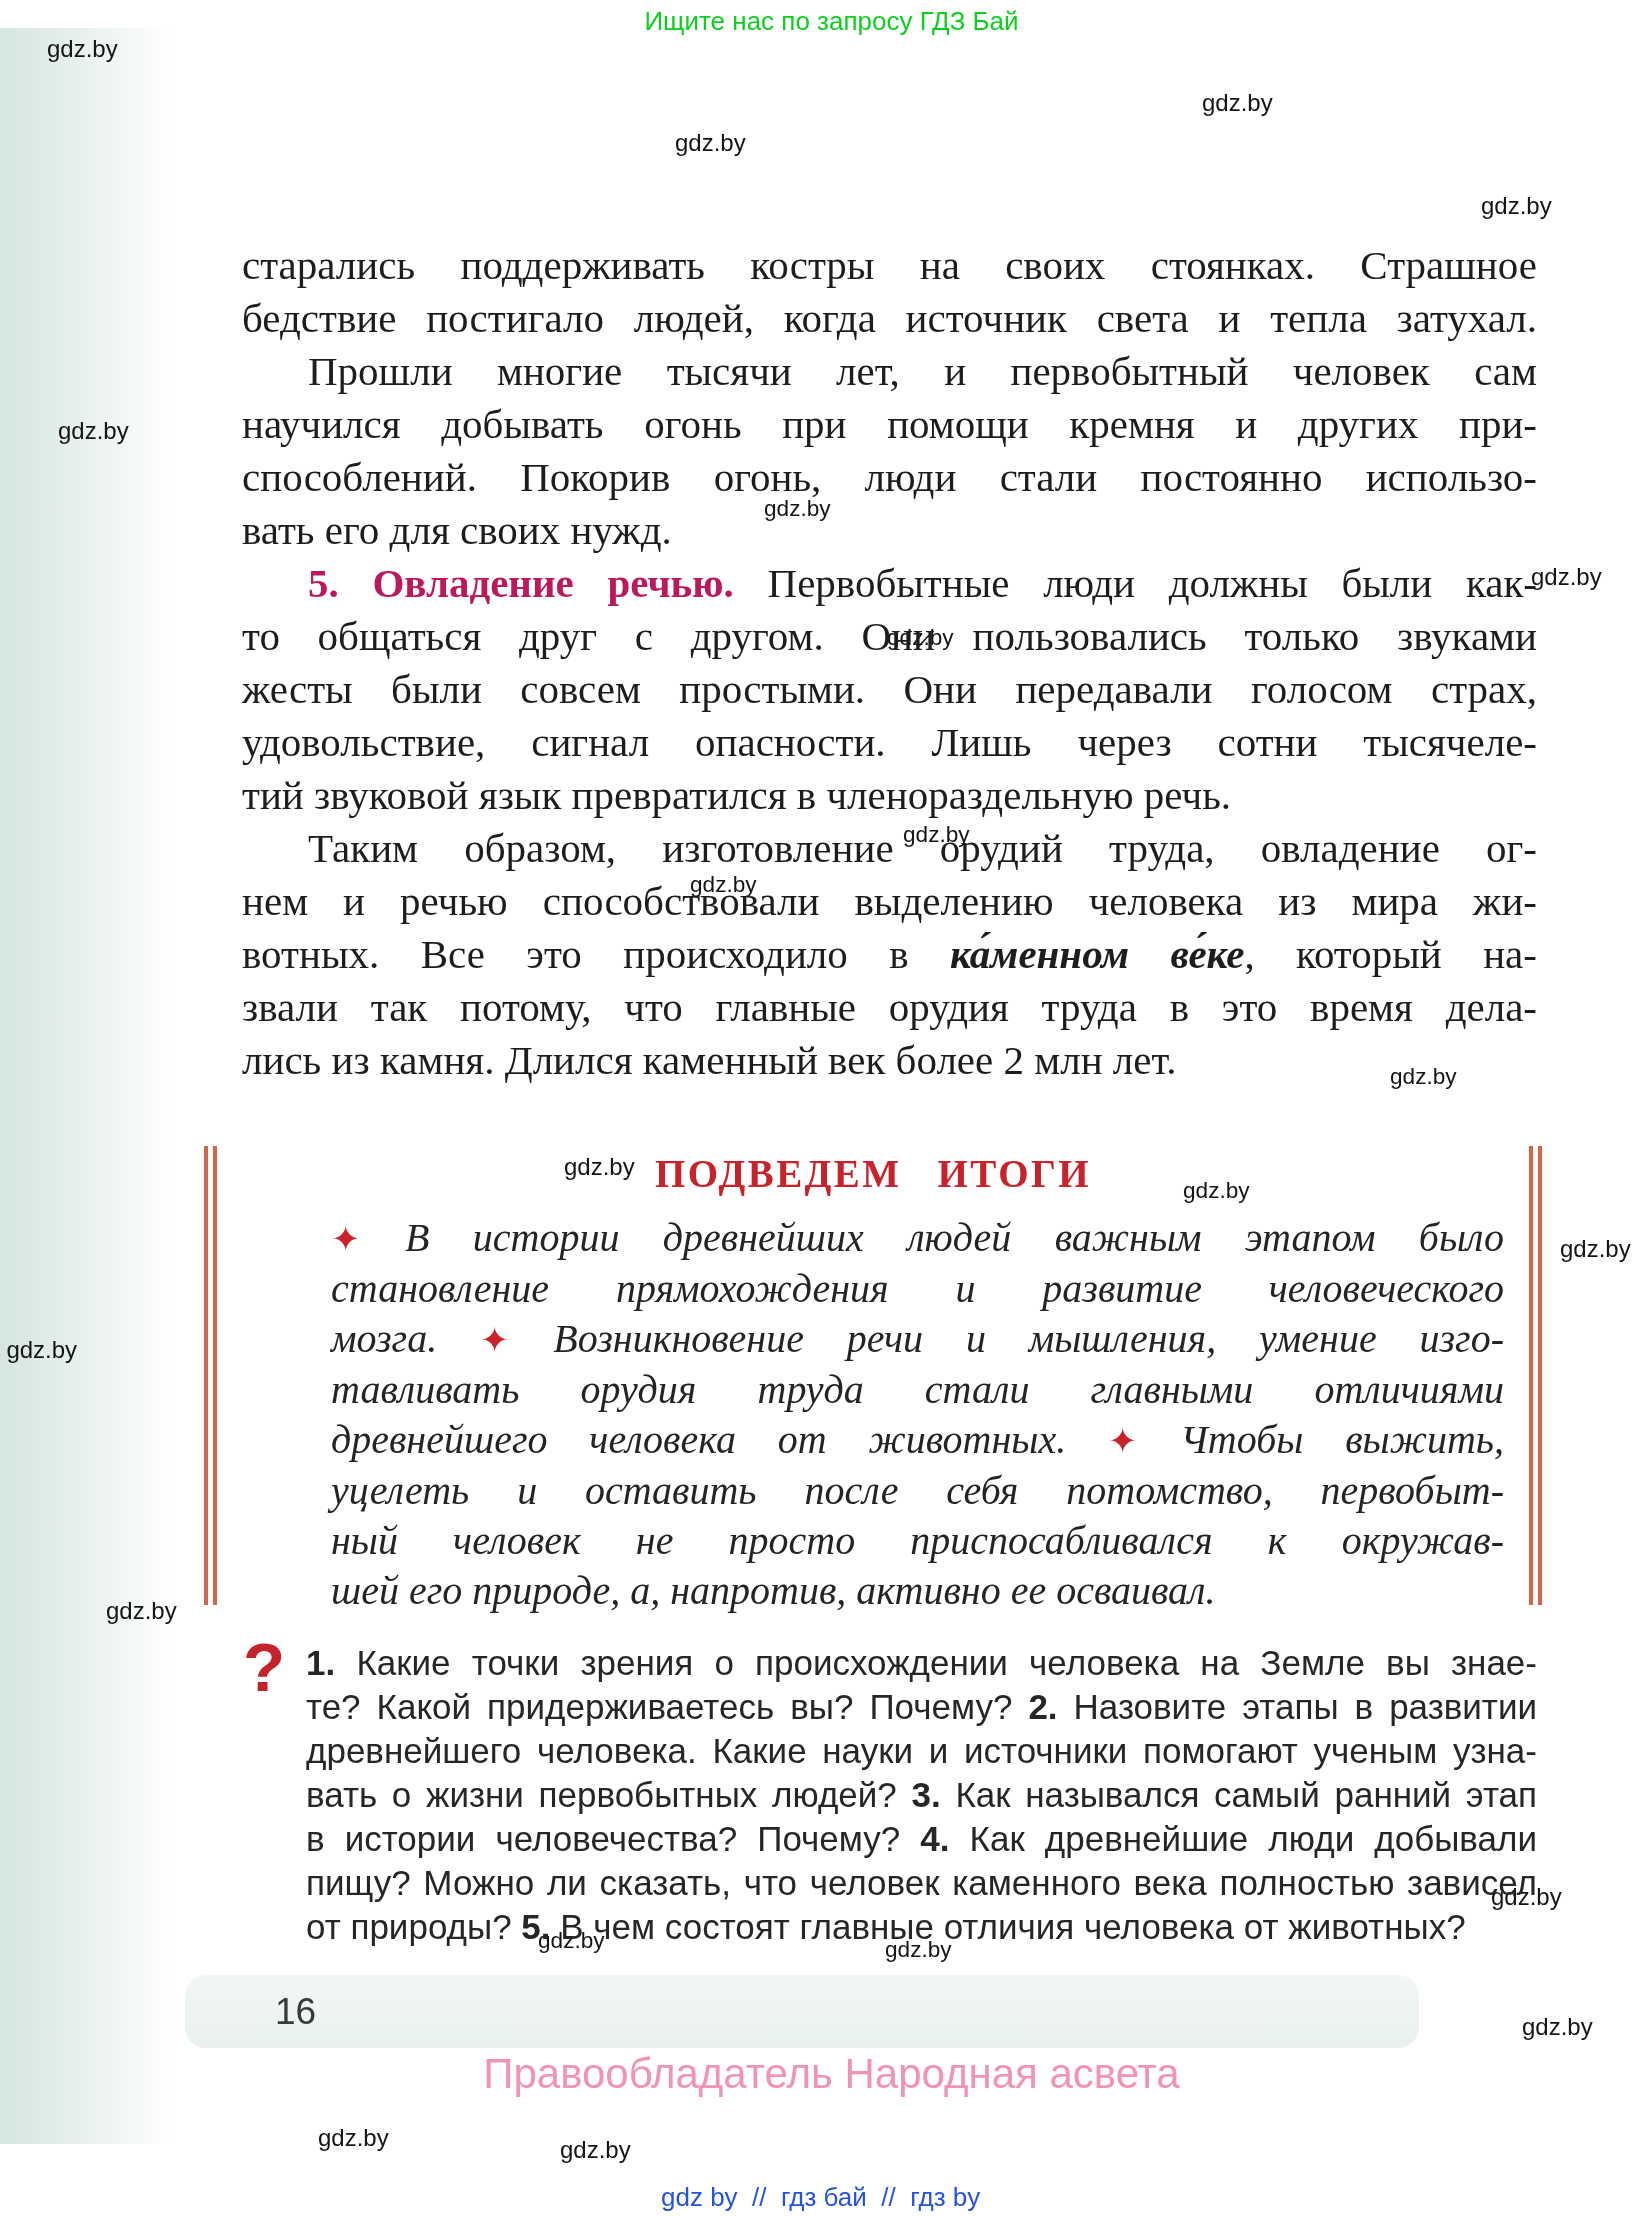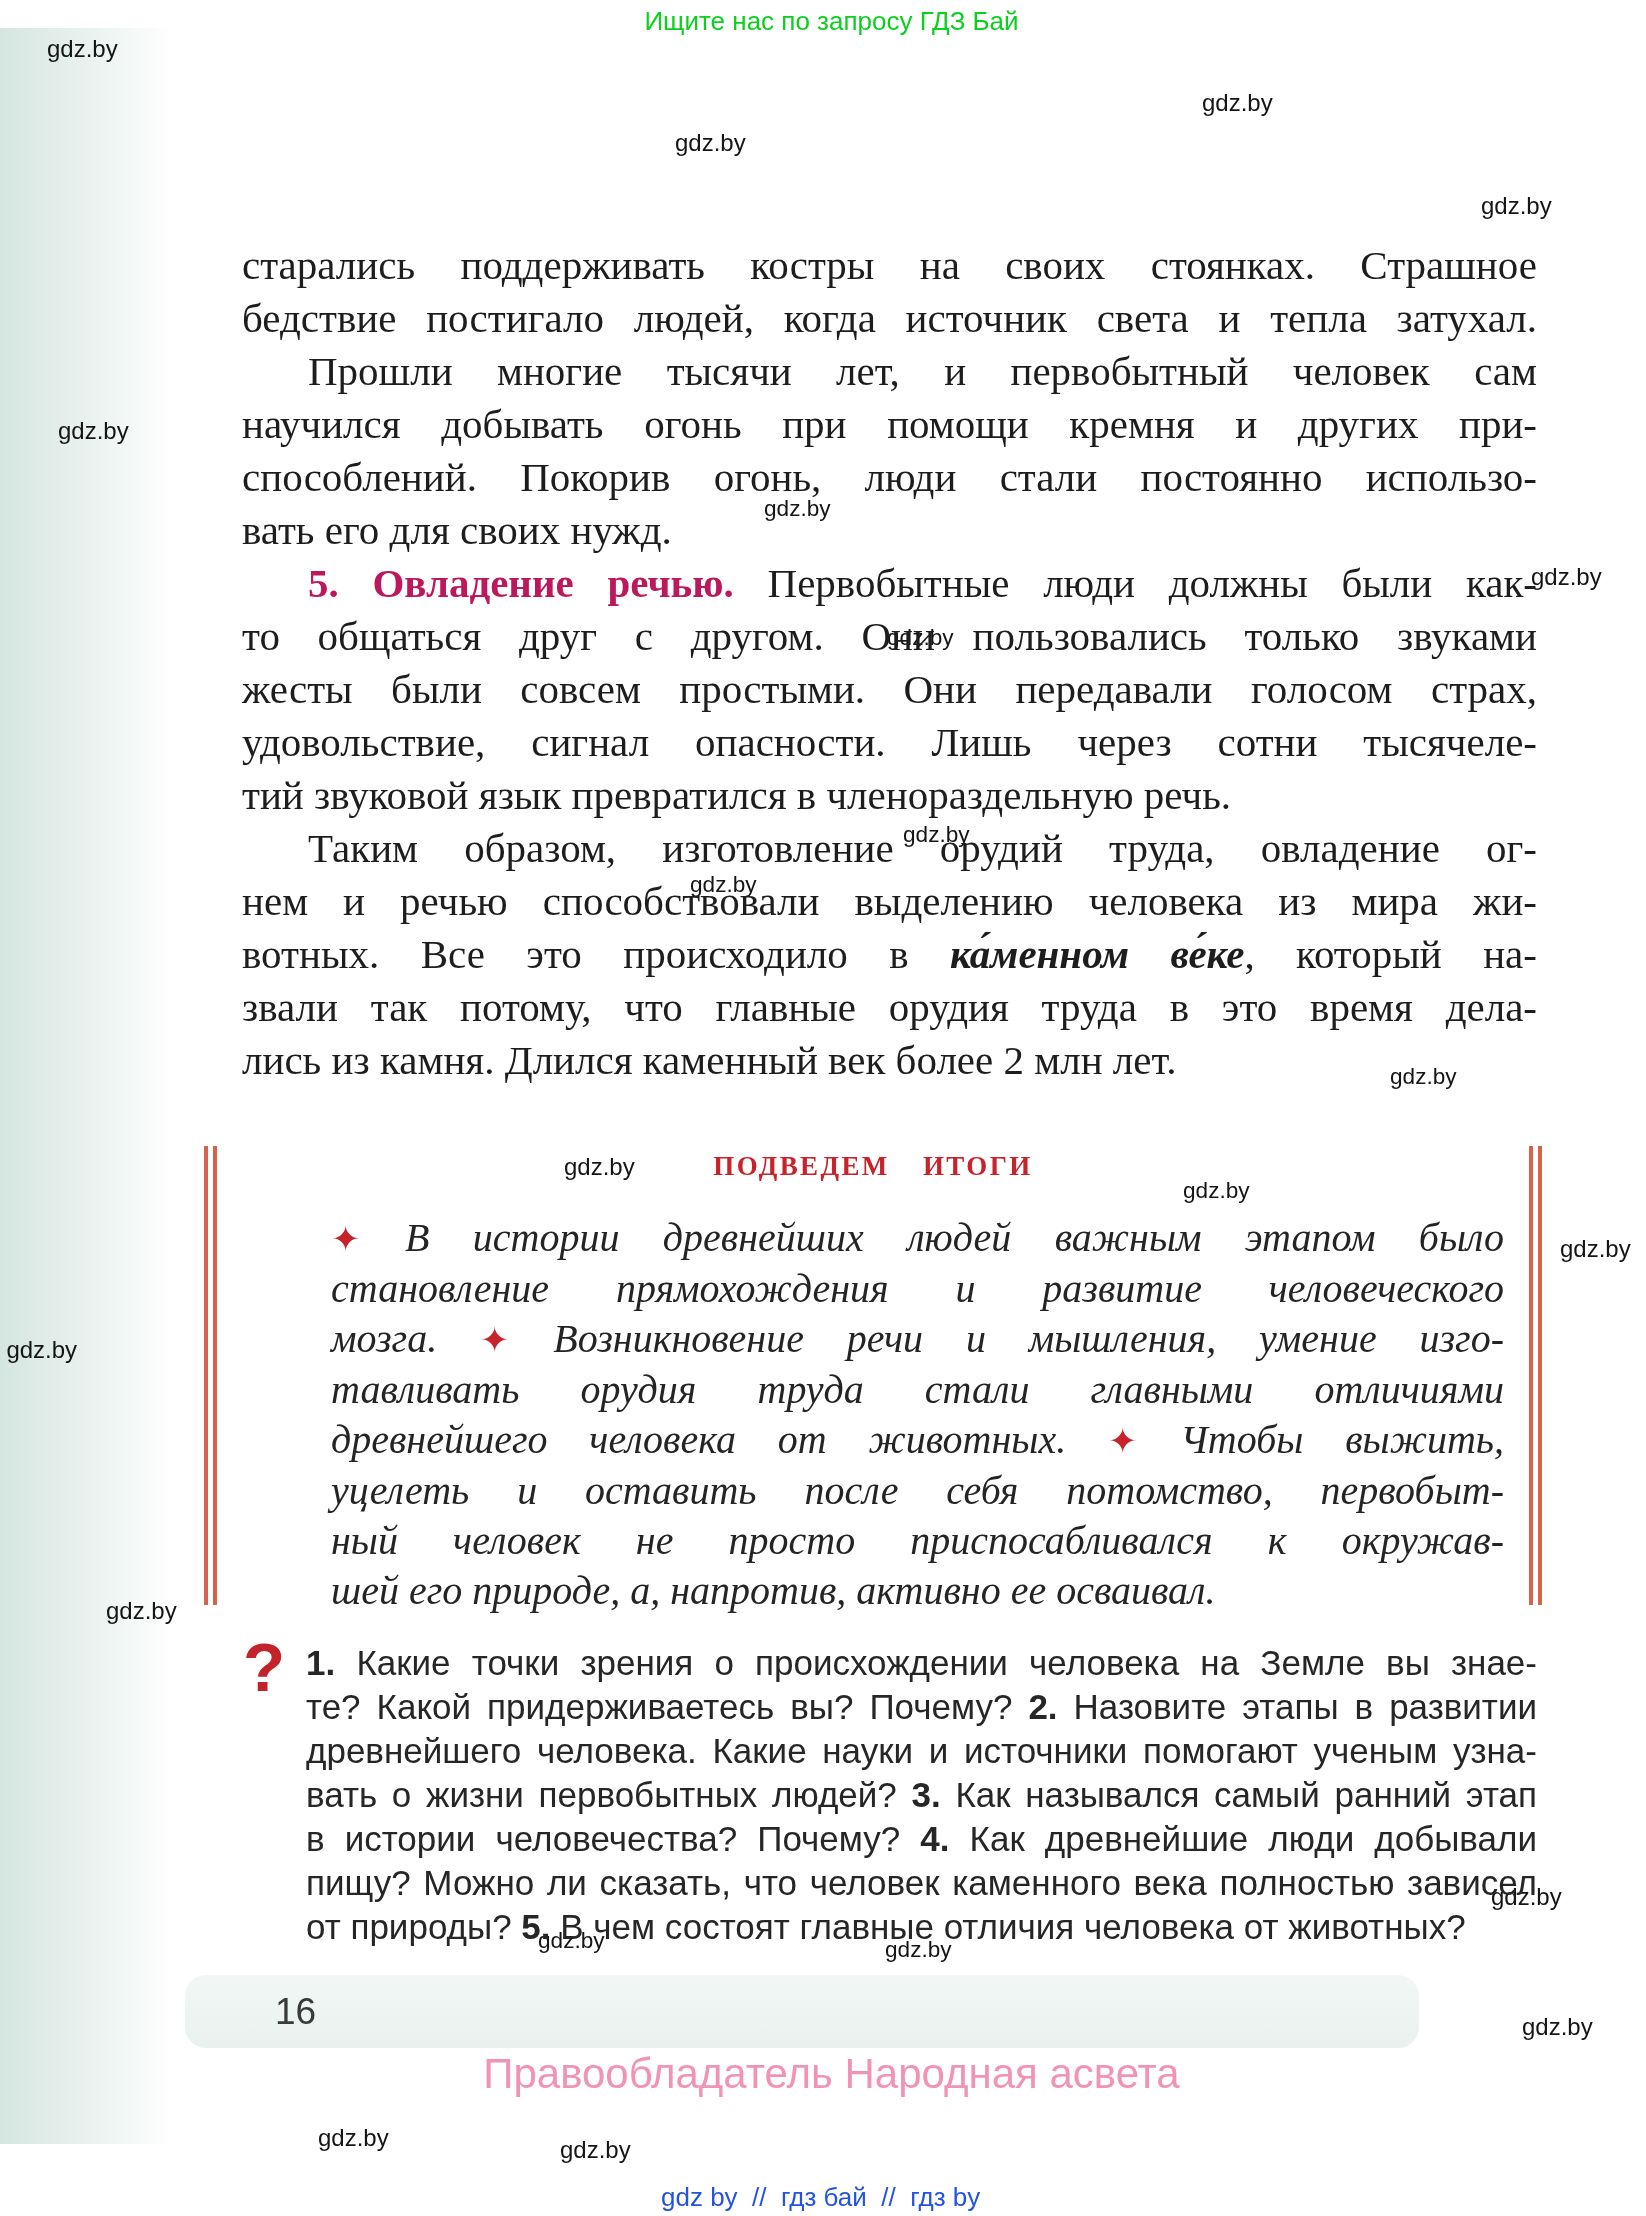"ПОДВЕДЕМ ИТОГИ" .summary-title { font-size: 27px -> 39px }
